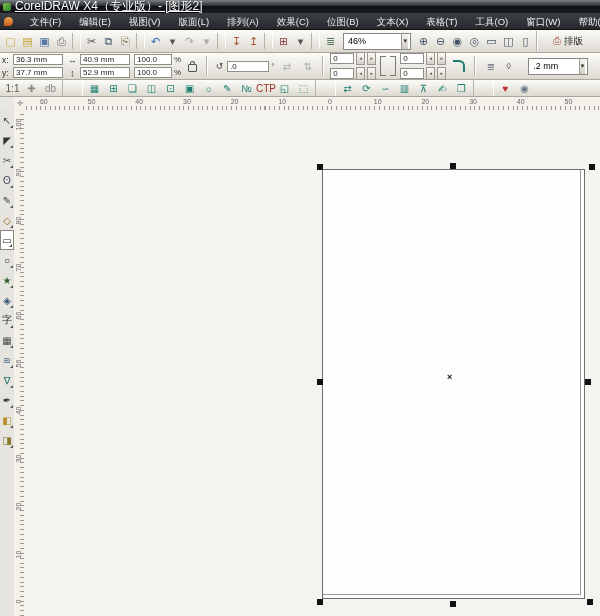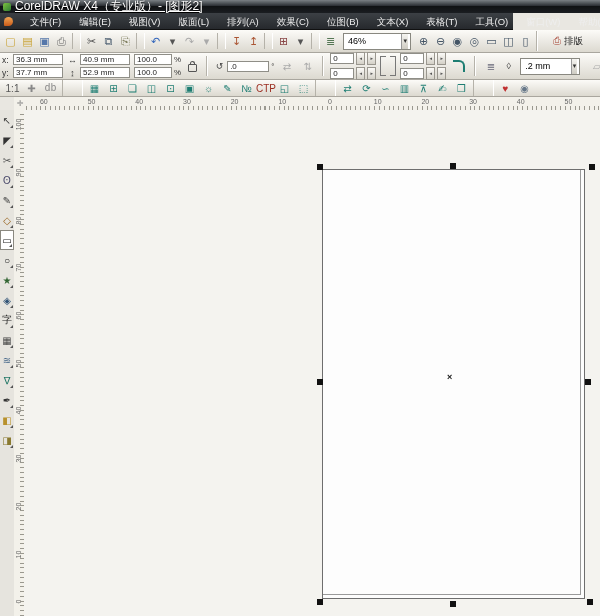"文件(F)" #menubar { width: 513px -> 600px }
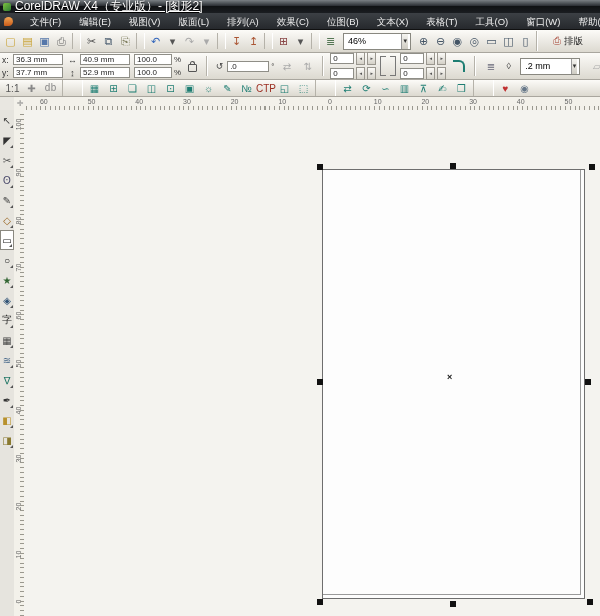".2 mm" div.combo { margin: 4px -> 12px }
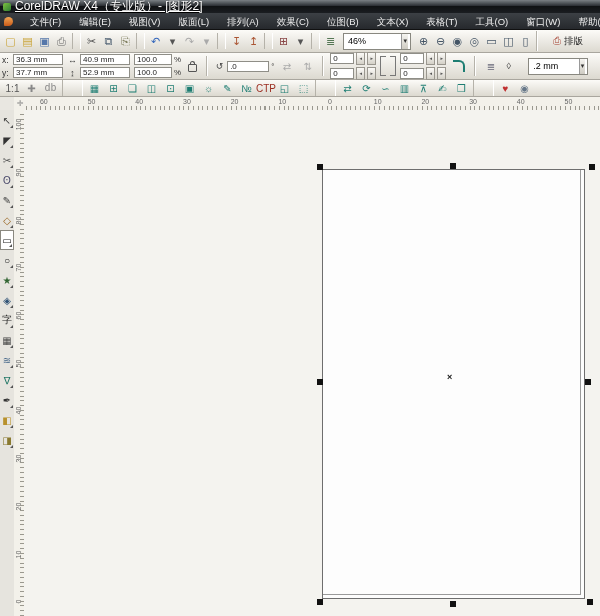"db" span.ti { font-family: Liberation Mono, monospace -> none }
